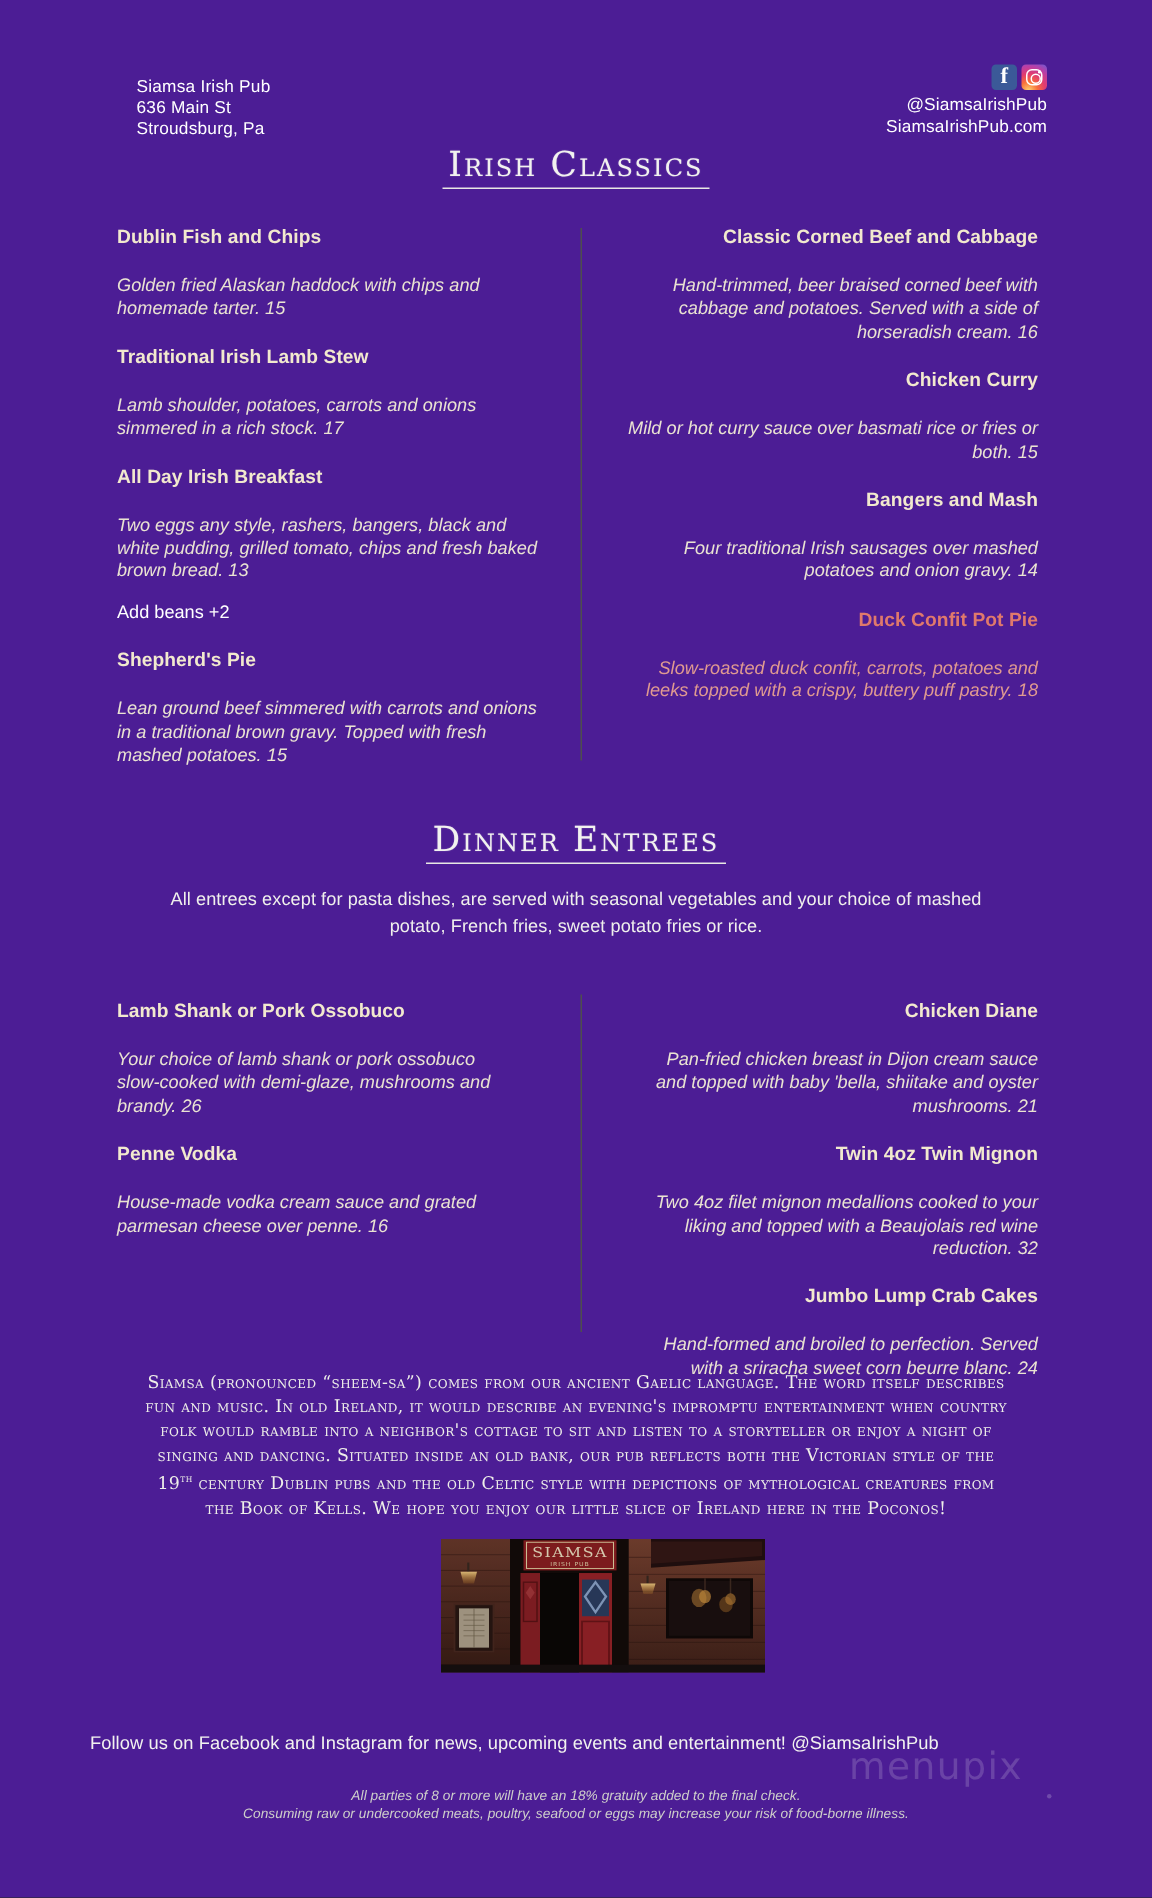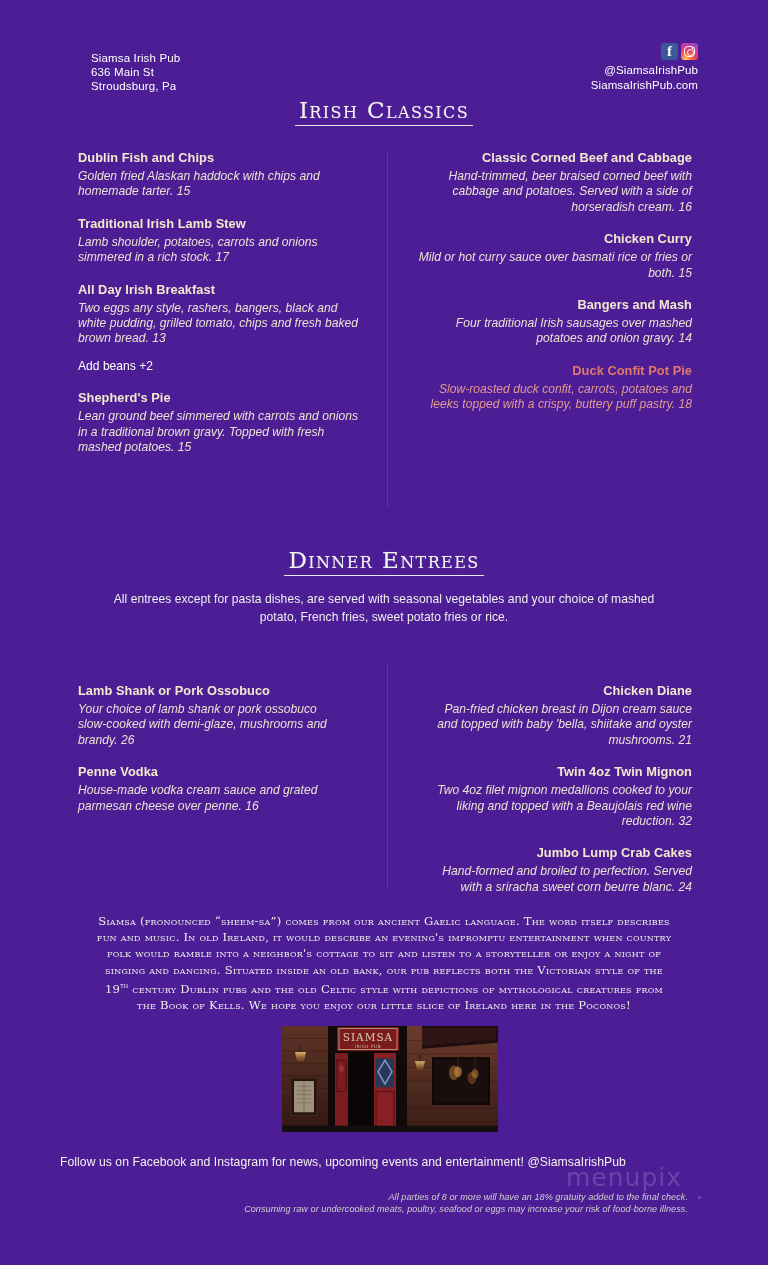"Golden fried Alaskan haddock with" .item-desc { margin-top: 3px -> 17px }
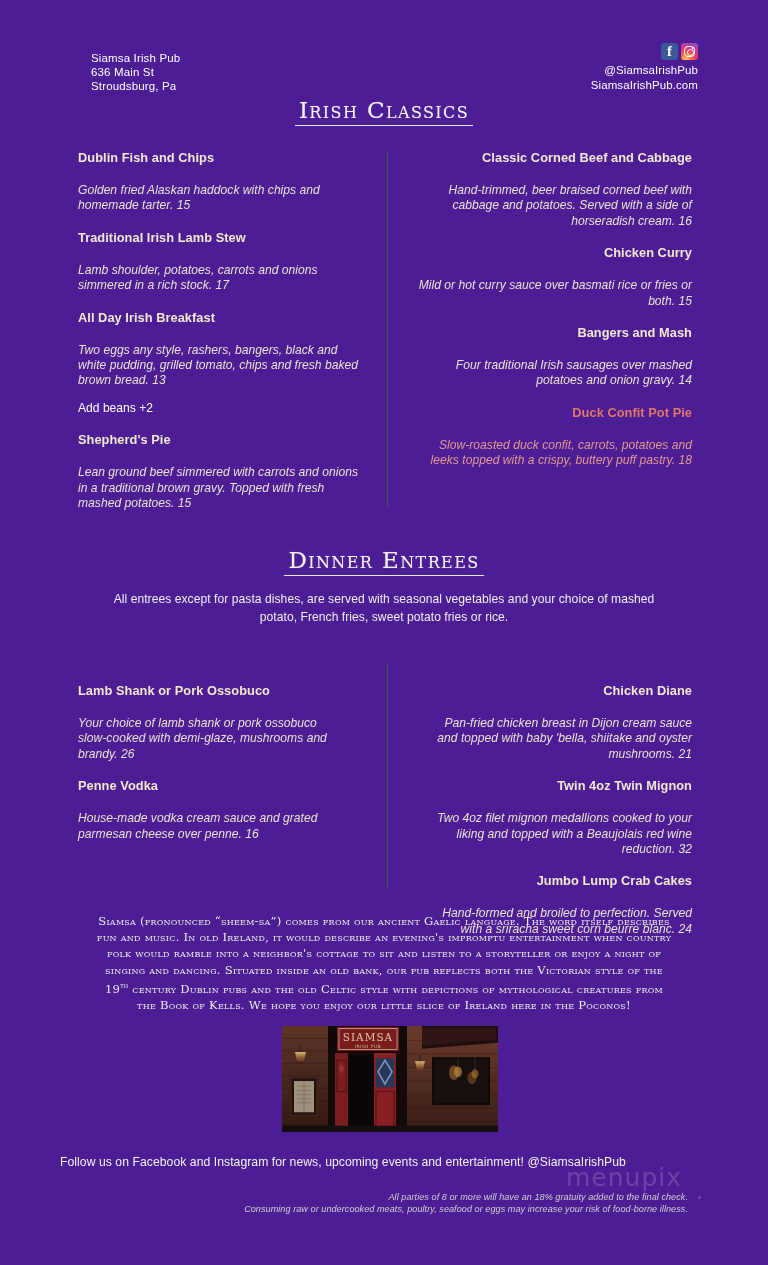"Lamb Shank or Pork Ossobuco" #entrees-grid { top: 683px -> 666px }
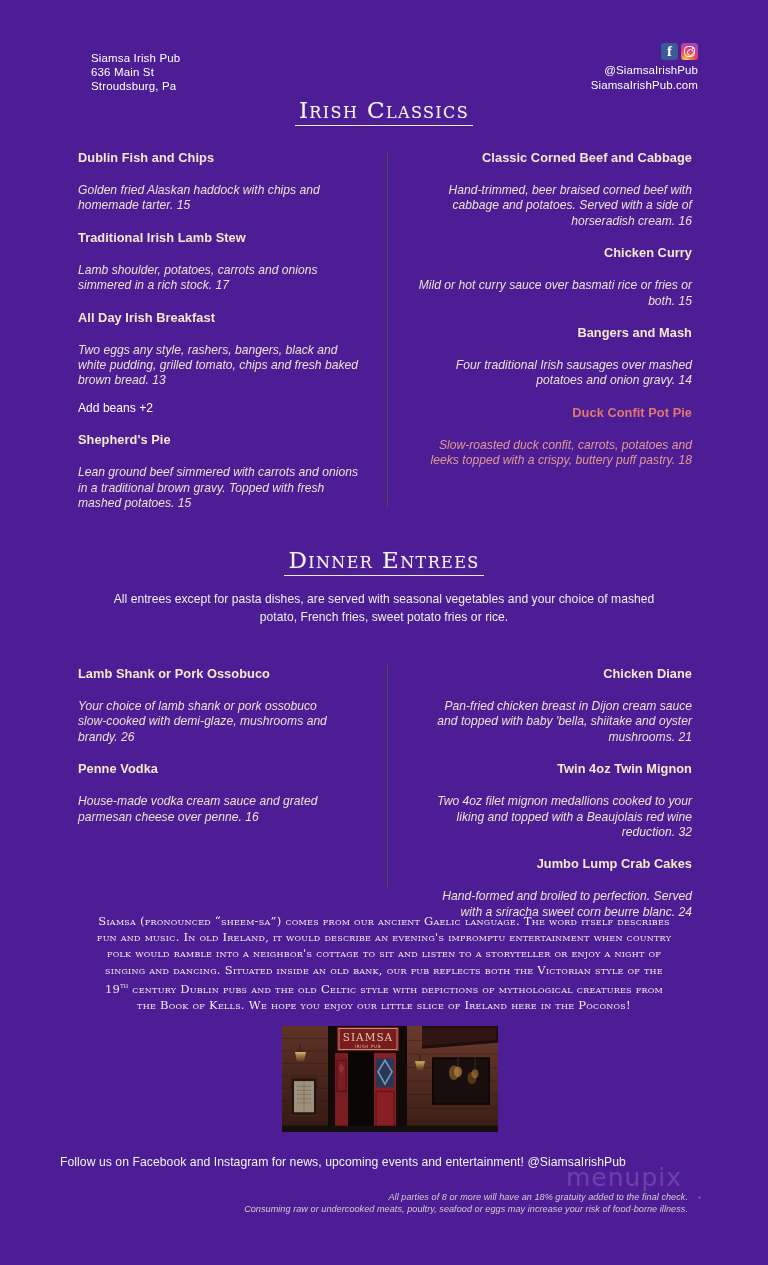"SIAMSA" .photo { height: 106px -> 89px; left: 282px -> 294px }
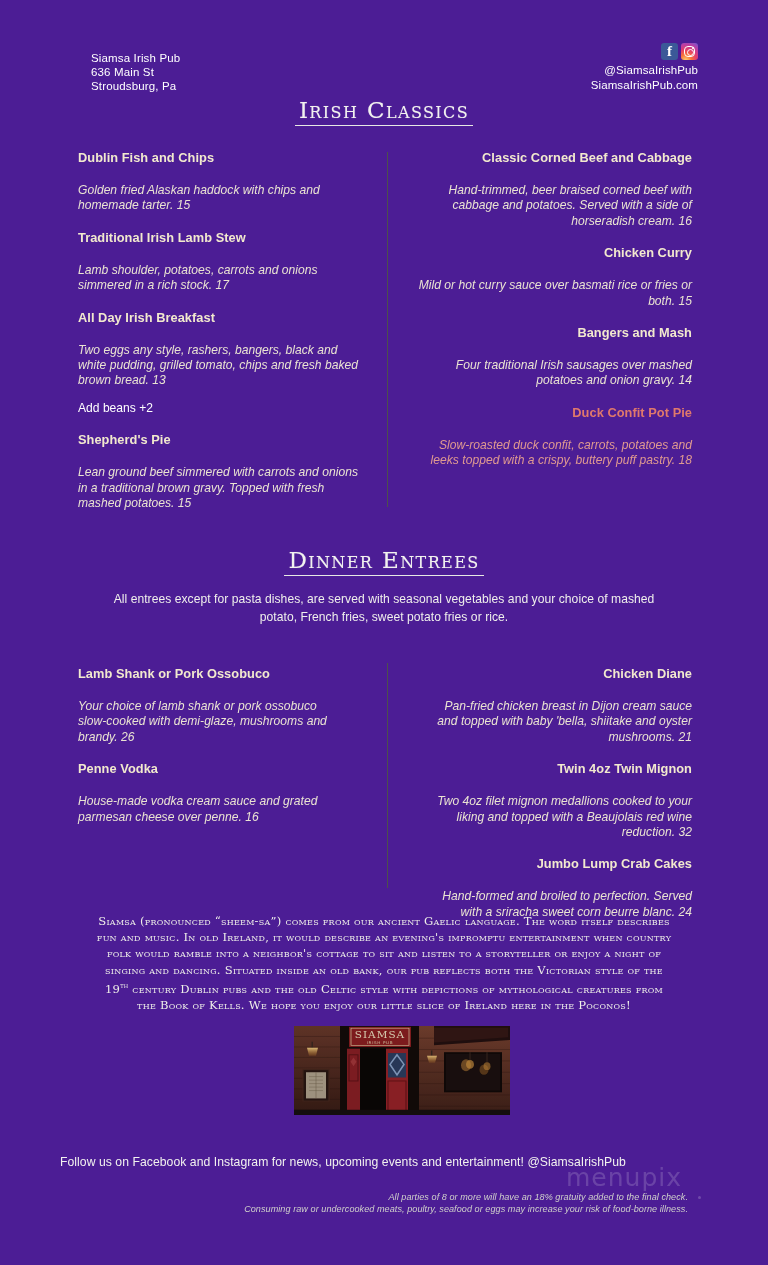"All parties of 8 or" .fineprint { text-align: right -> center }
